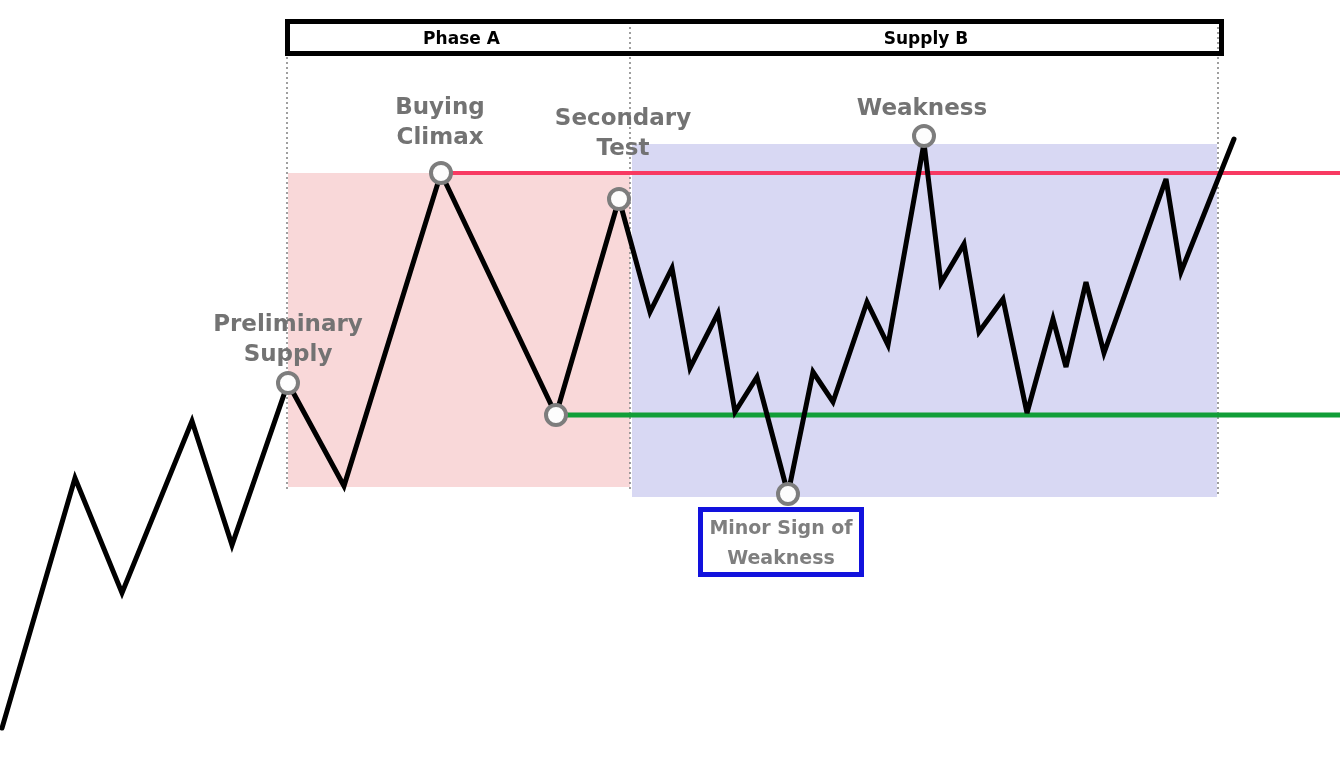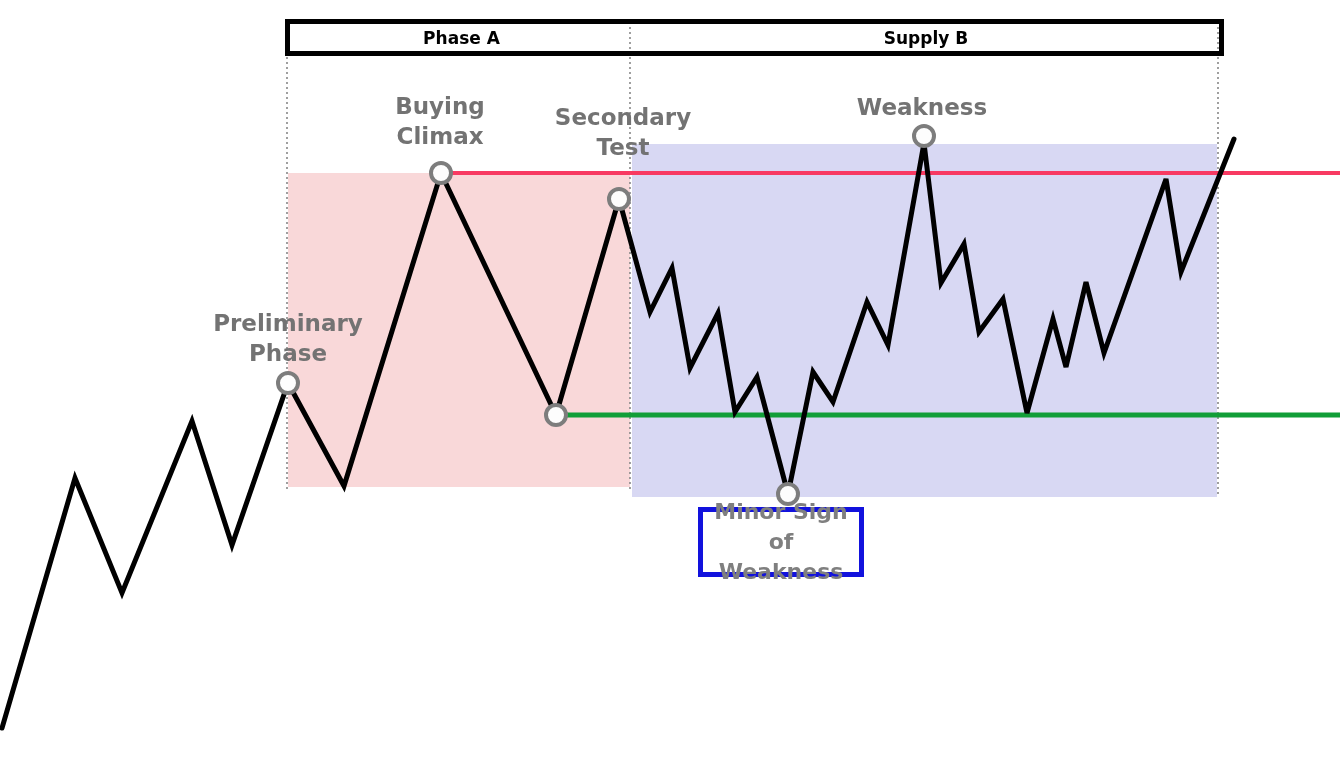"Preliminary" div.overlay { text: Phase -> Supply }
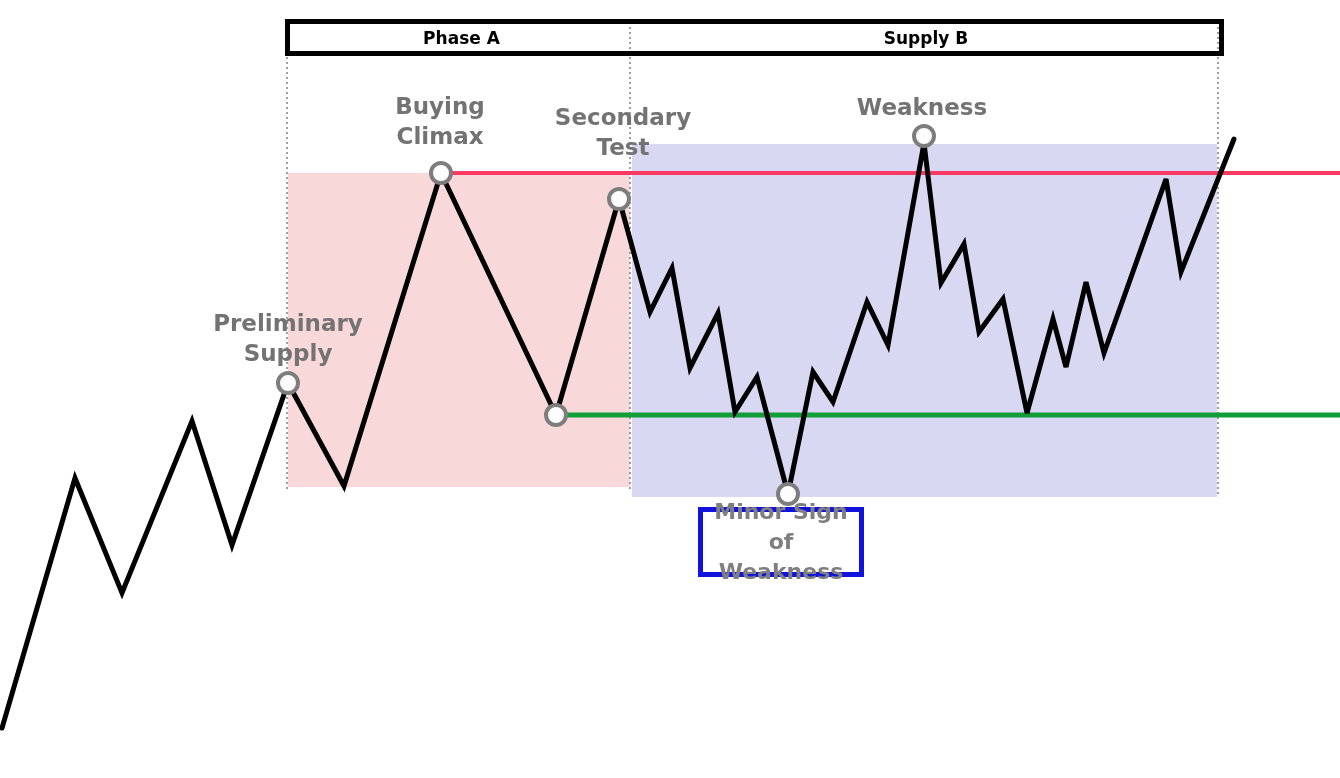"Minor Sign of" .msow-box .anno-text { font-size: 22px -> 19px }
